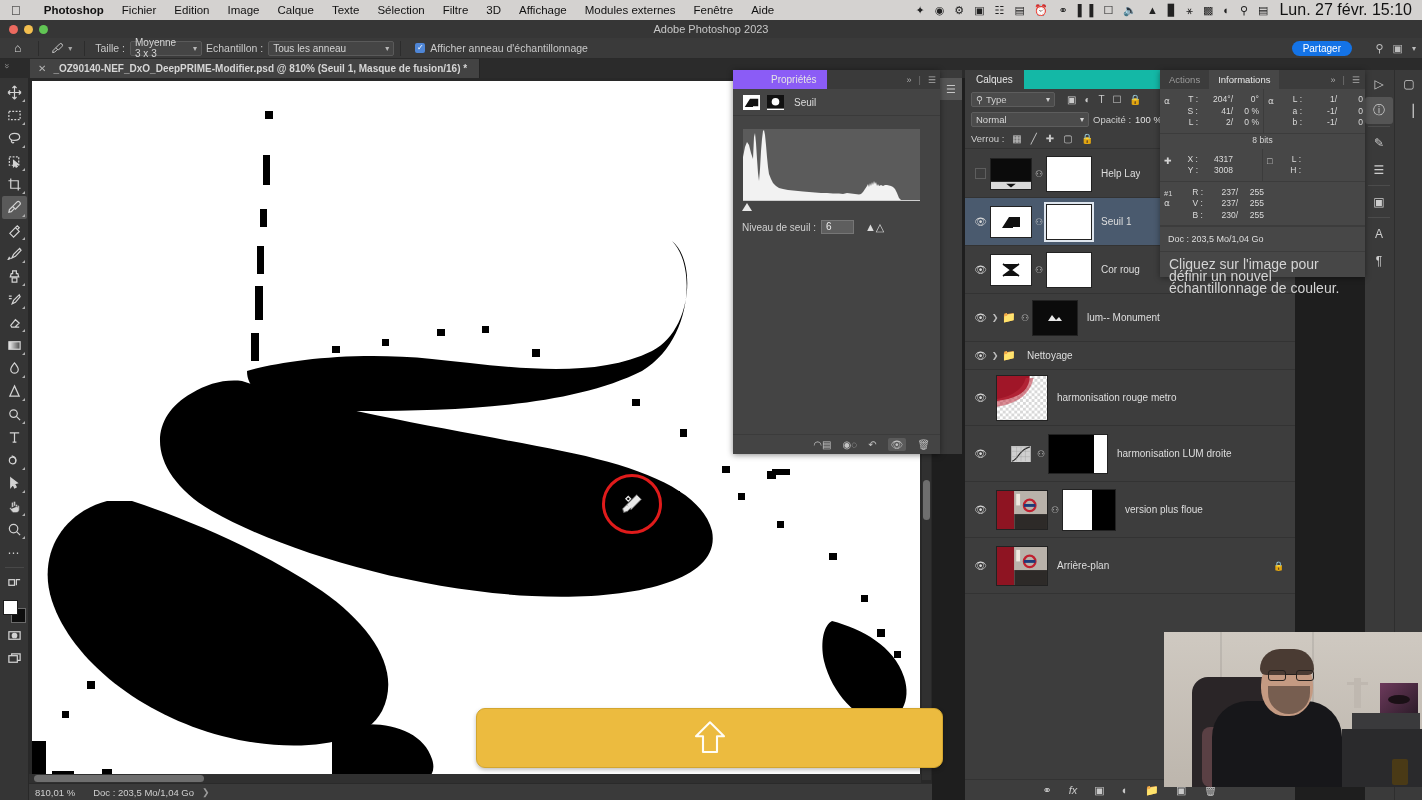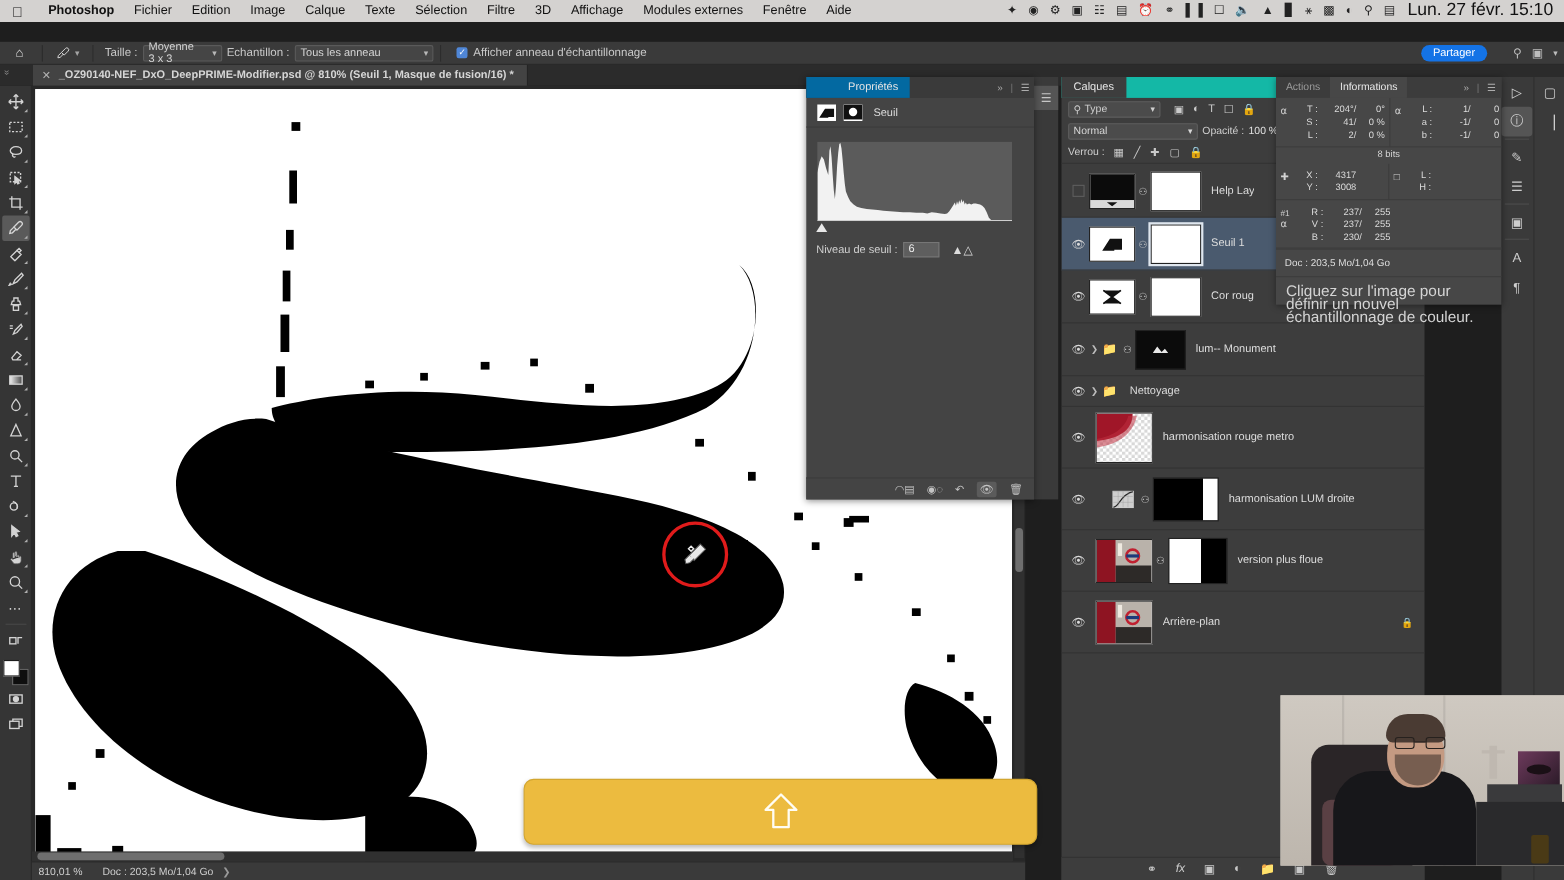"Adobe Photoshop 2023" div.titlebar { html: none -> <div> <div> <span></span> <span></span> <span></span> </div> <div>Adobe Photoshop 2023</div> </div> }
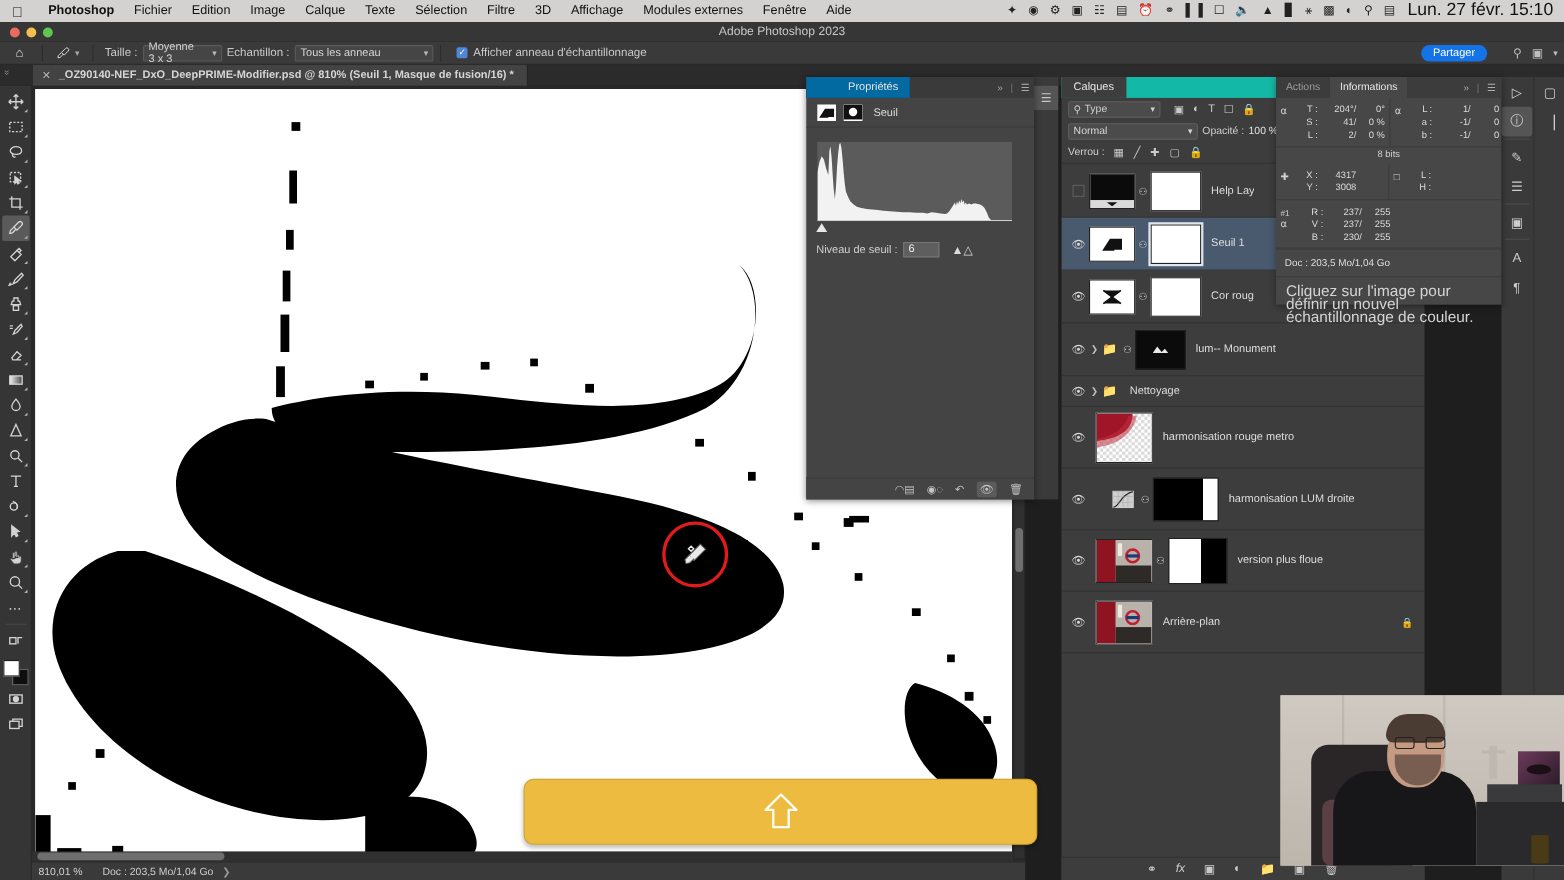"Propriétés" .ptab.active { background: #0369a1 -> #8b5cf6 }
